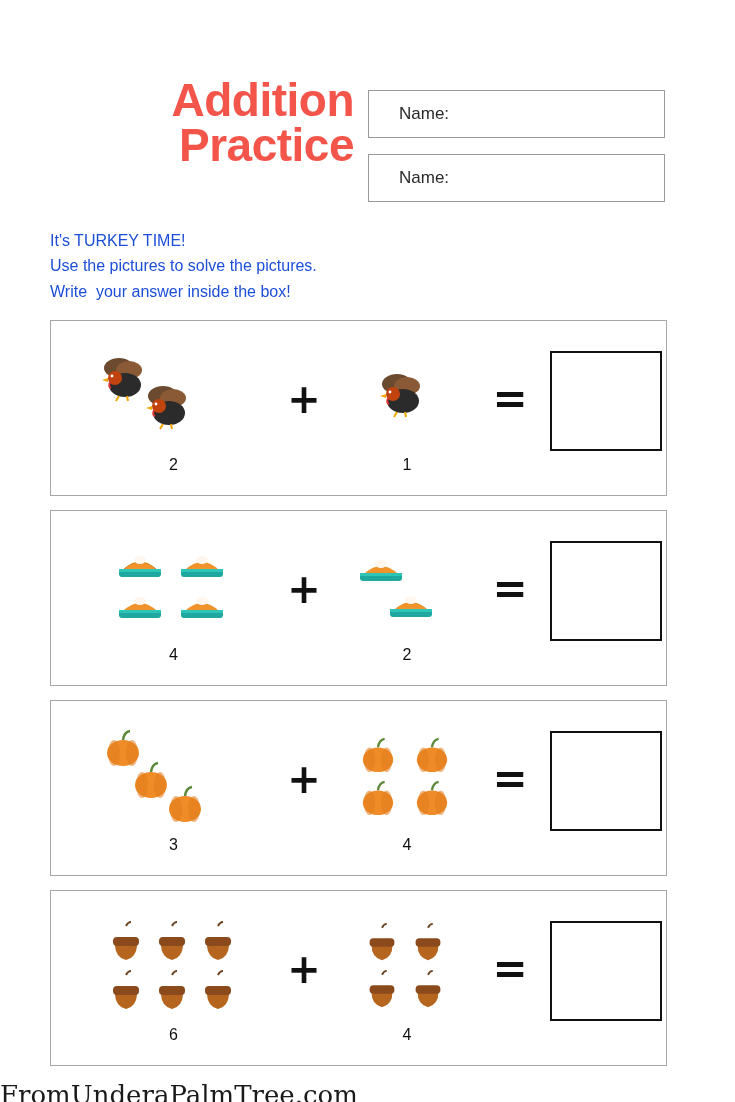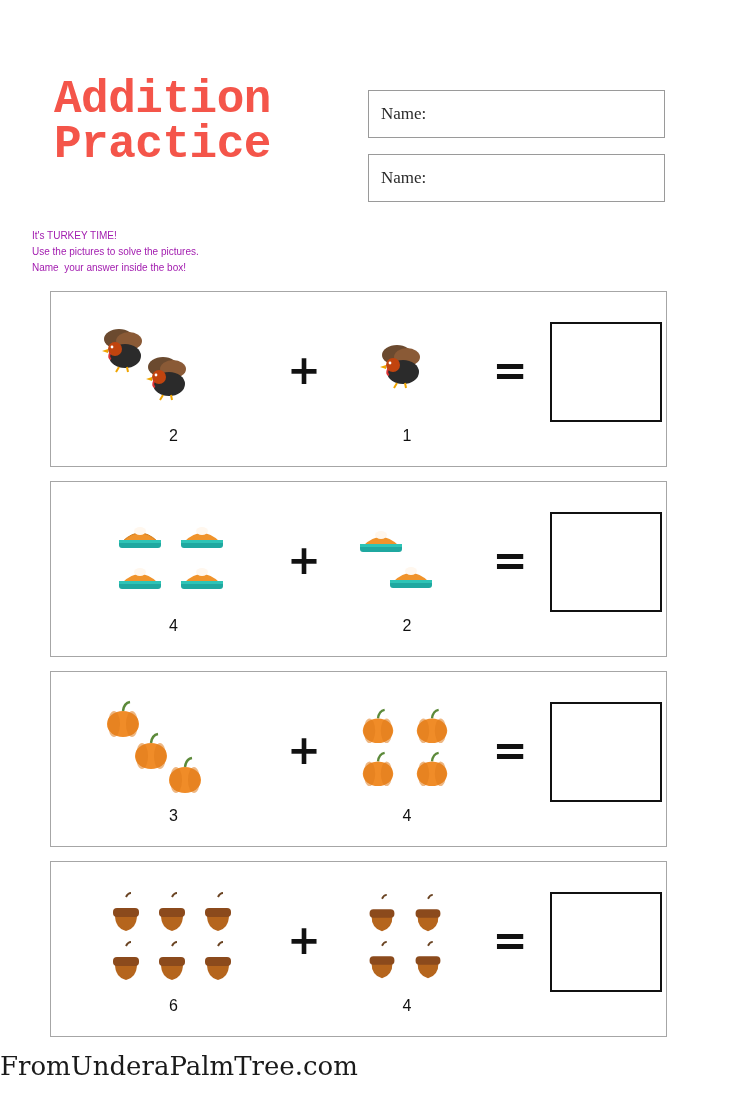"Addition" .title { font-family: Liberation Mono, monospace -> Liberation Sans, sans-serif; text-align: none -> right }
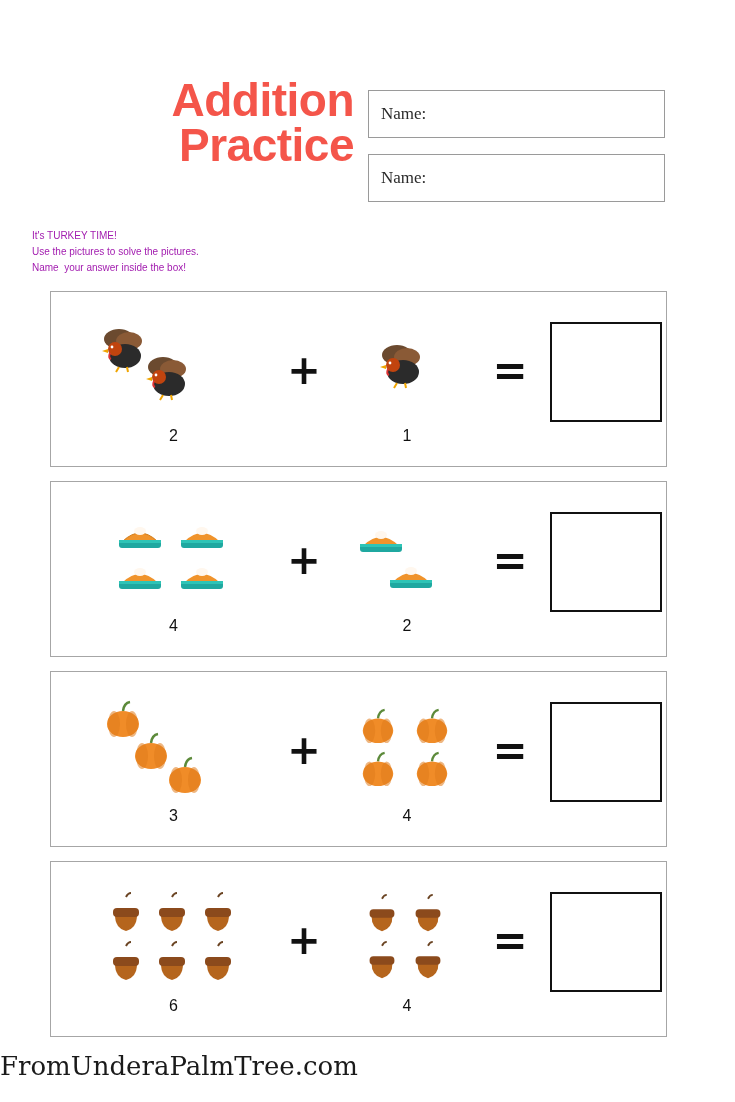"Name:" .field-label { font-family: Liberation Serif, serif -> Liberation Sans, sans-serif; margin-left: none -> 18px }
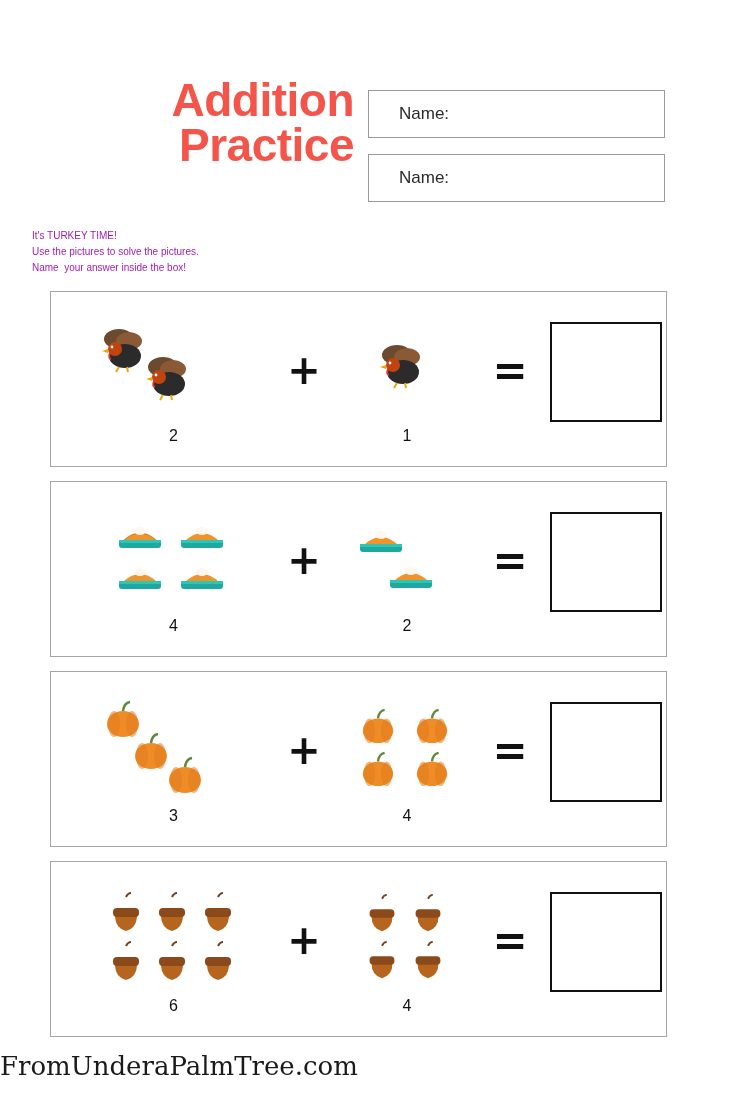"It's TURKEY TIME!" .instructions { color: #a21caf -> #1d4ed8; font-size: 10px -> 16px; padding: 10px 54px 0 32px -> 10px 54px 0 50px }
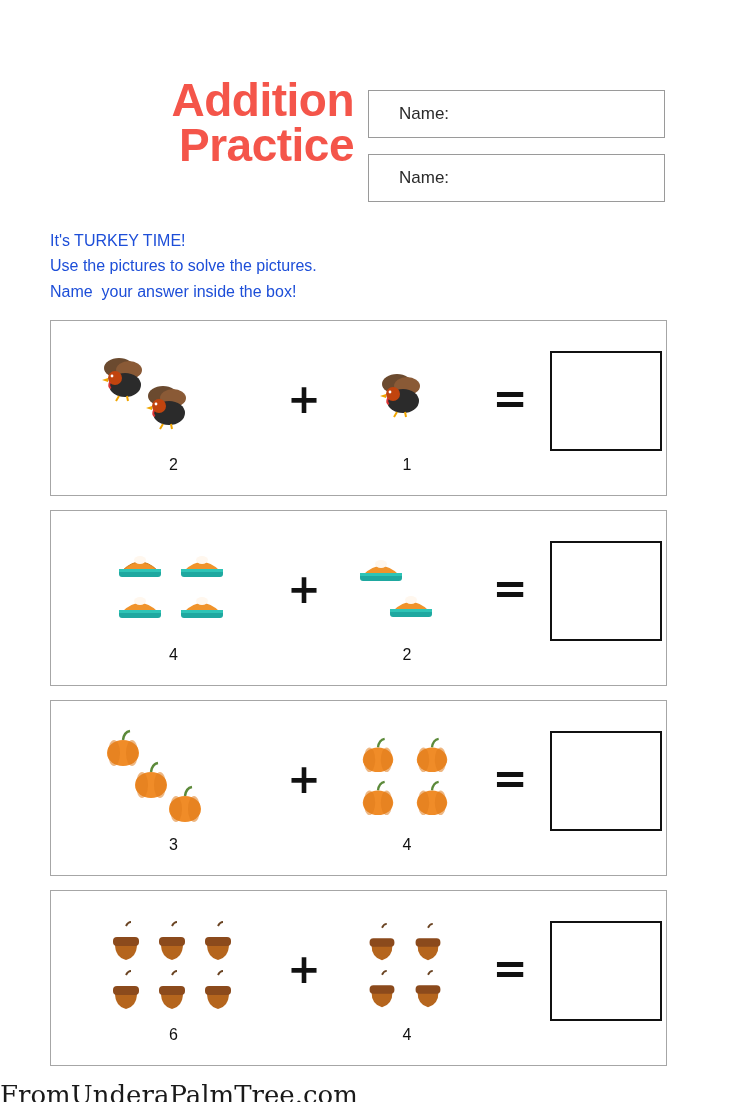"Name your answer inside the" div { text: Name -> Write }
